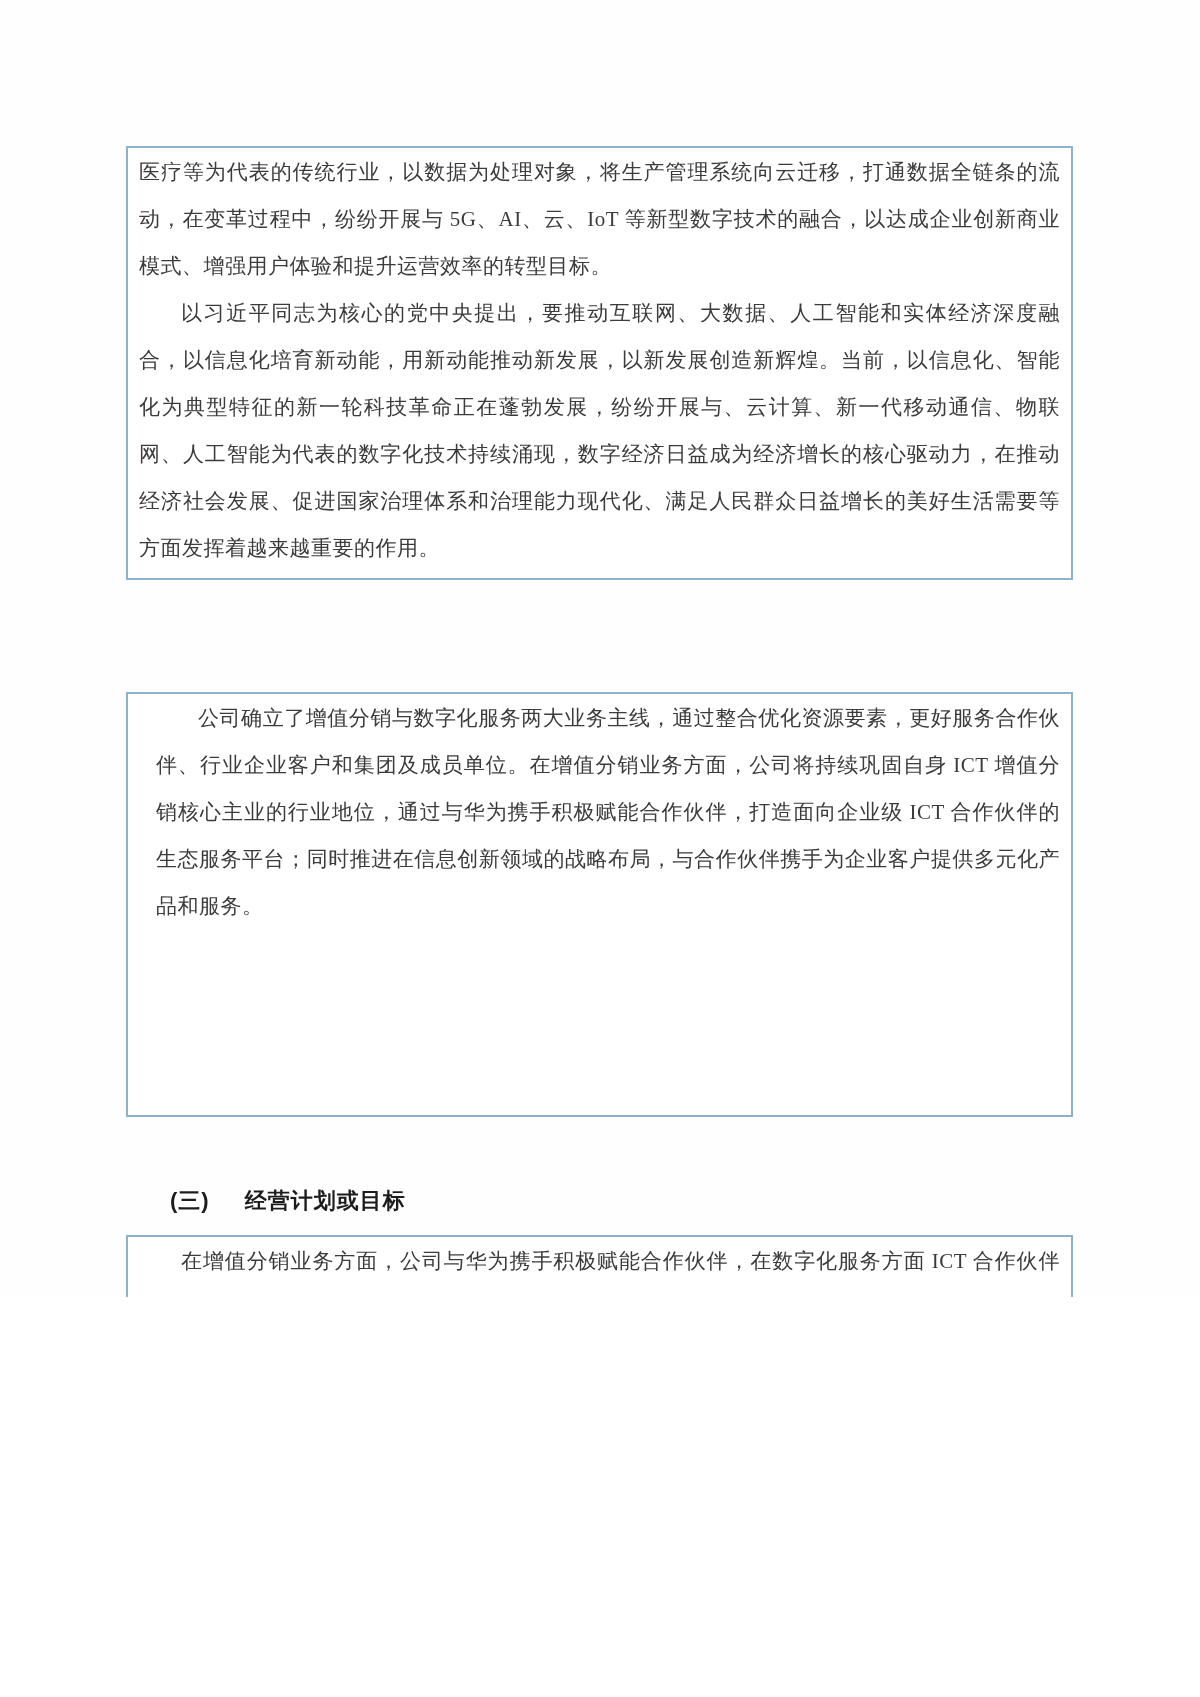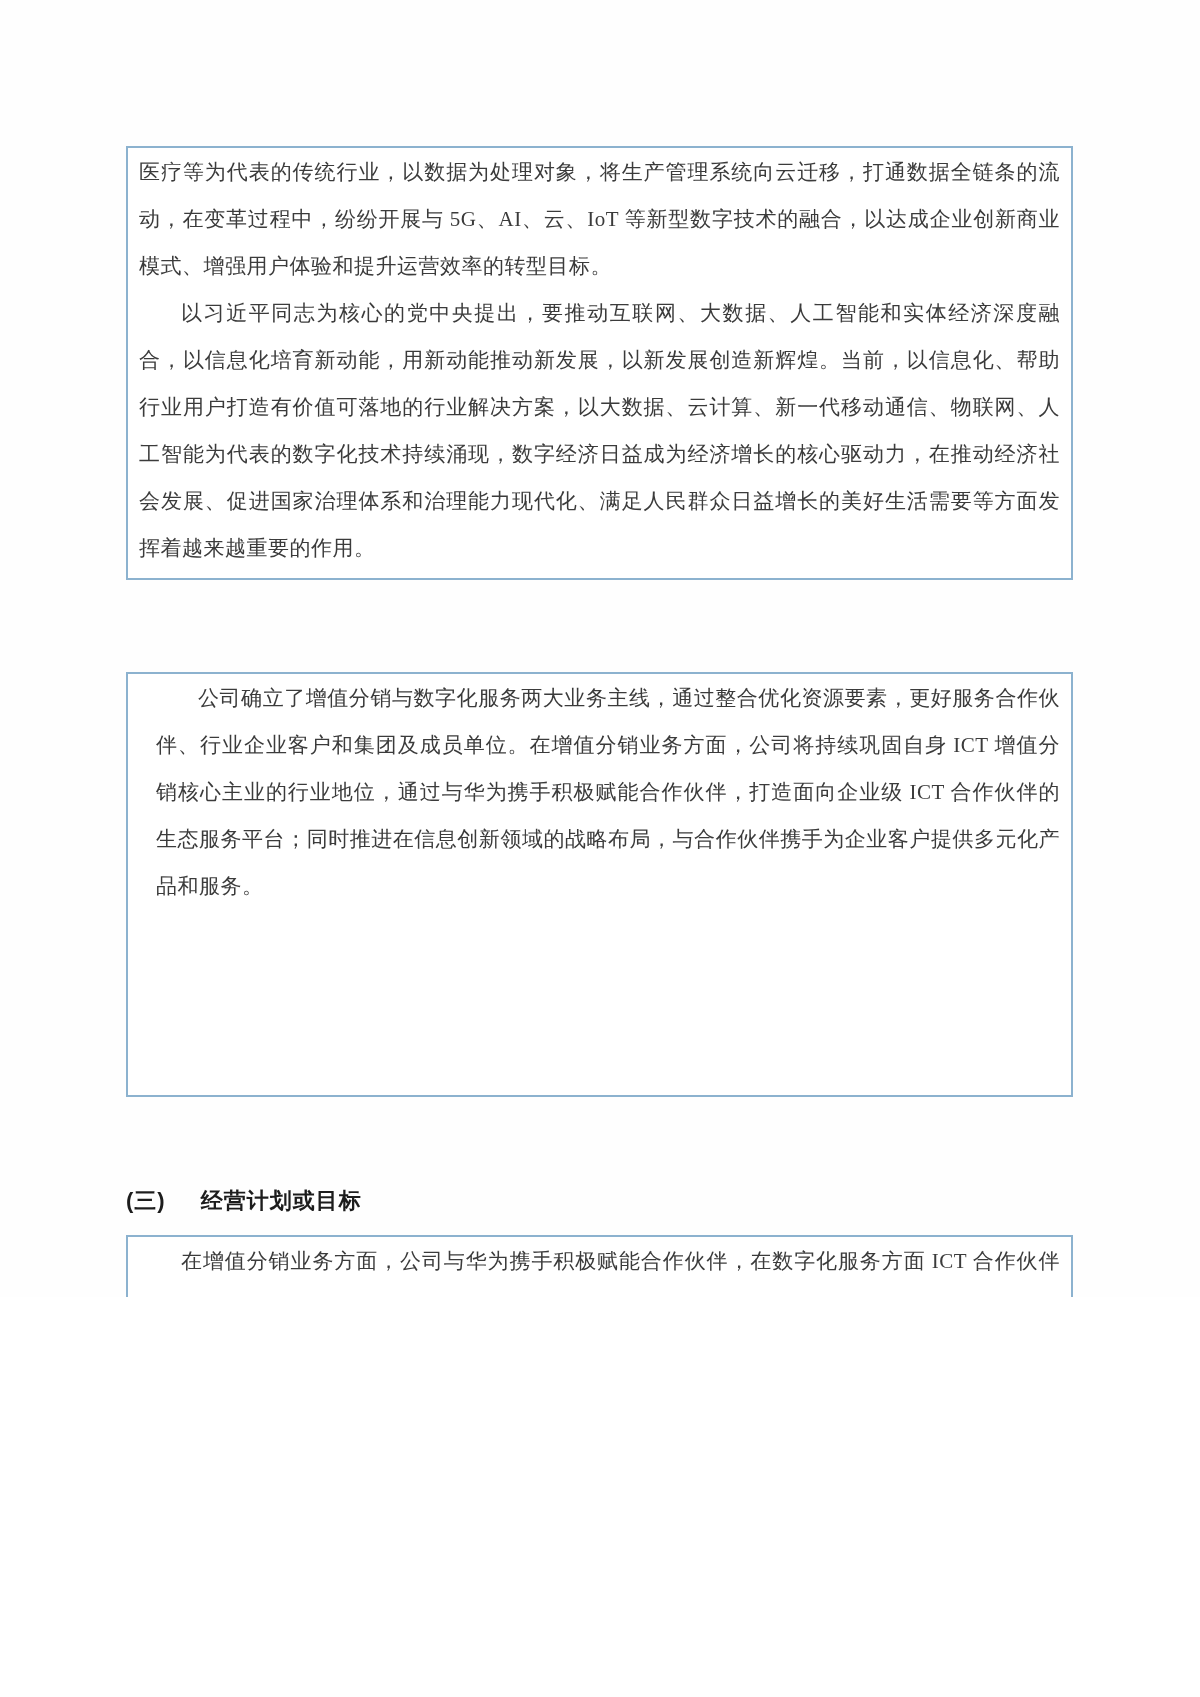"以习近平同志为核心的党中央提出，要推动互联网、大数据、人工智能和实体经济深度融合" p.para { text: 帮助行业用户打造有价值可落地的行业解决方案，以大数据 -> 智能化为典型特征的新一轮科技革命正在蓬勃发展，纷纷开展与 }
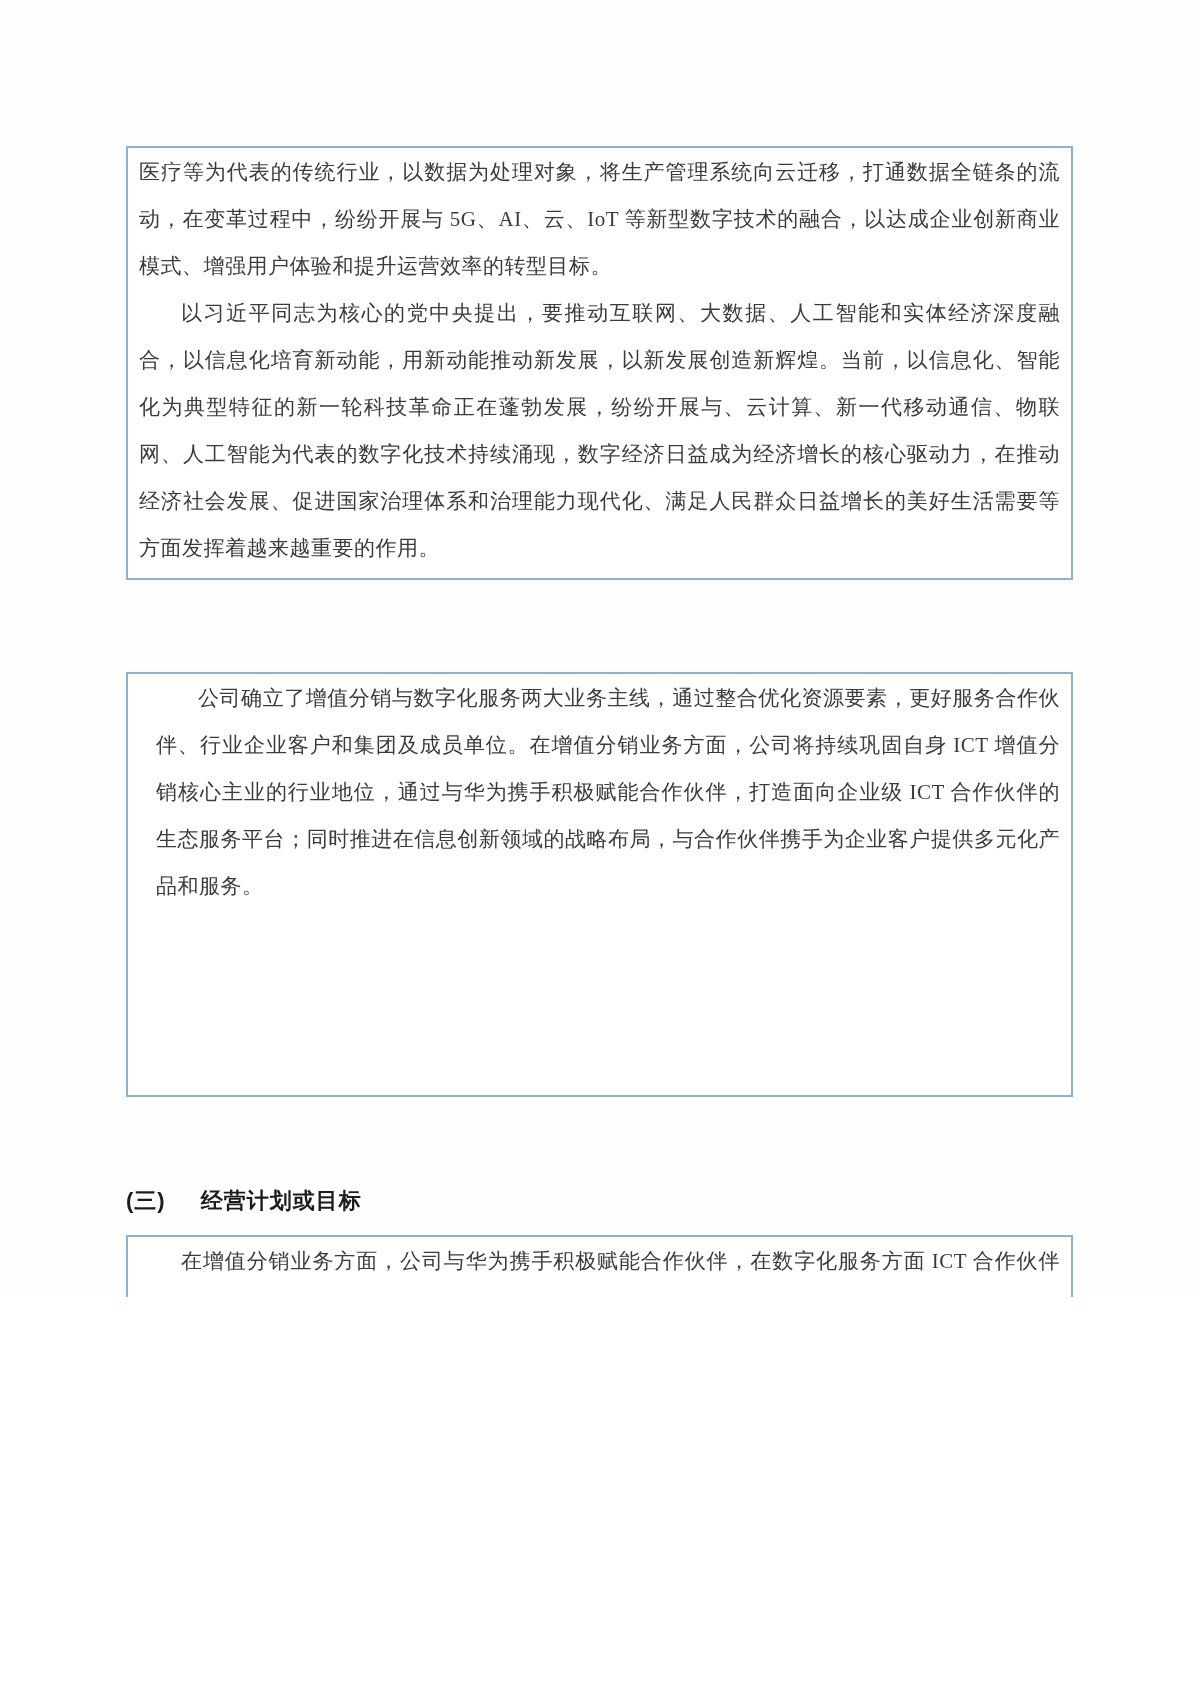"公司确立了增值分销与数字化服务两大业务主线，通过整合优化资源要素，更好服务合作伙" .box2 { top: 672px -> 692px }
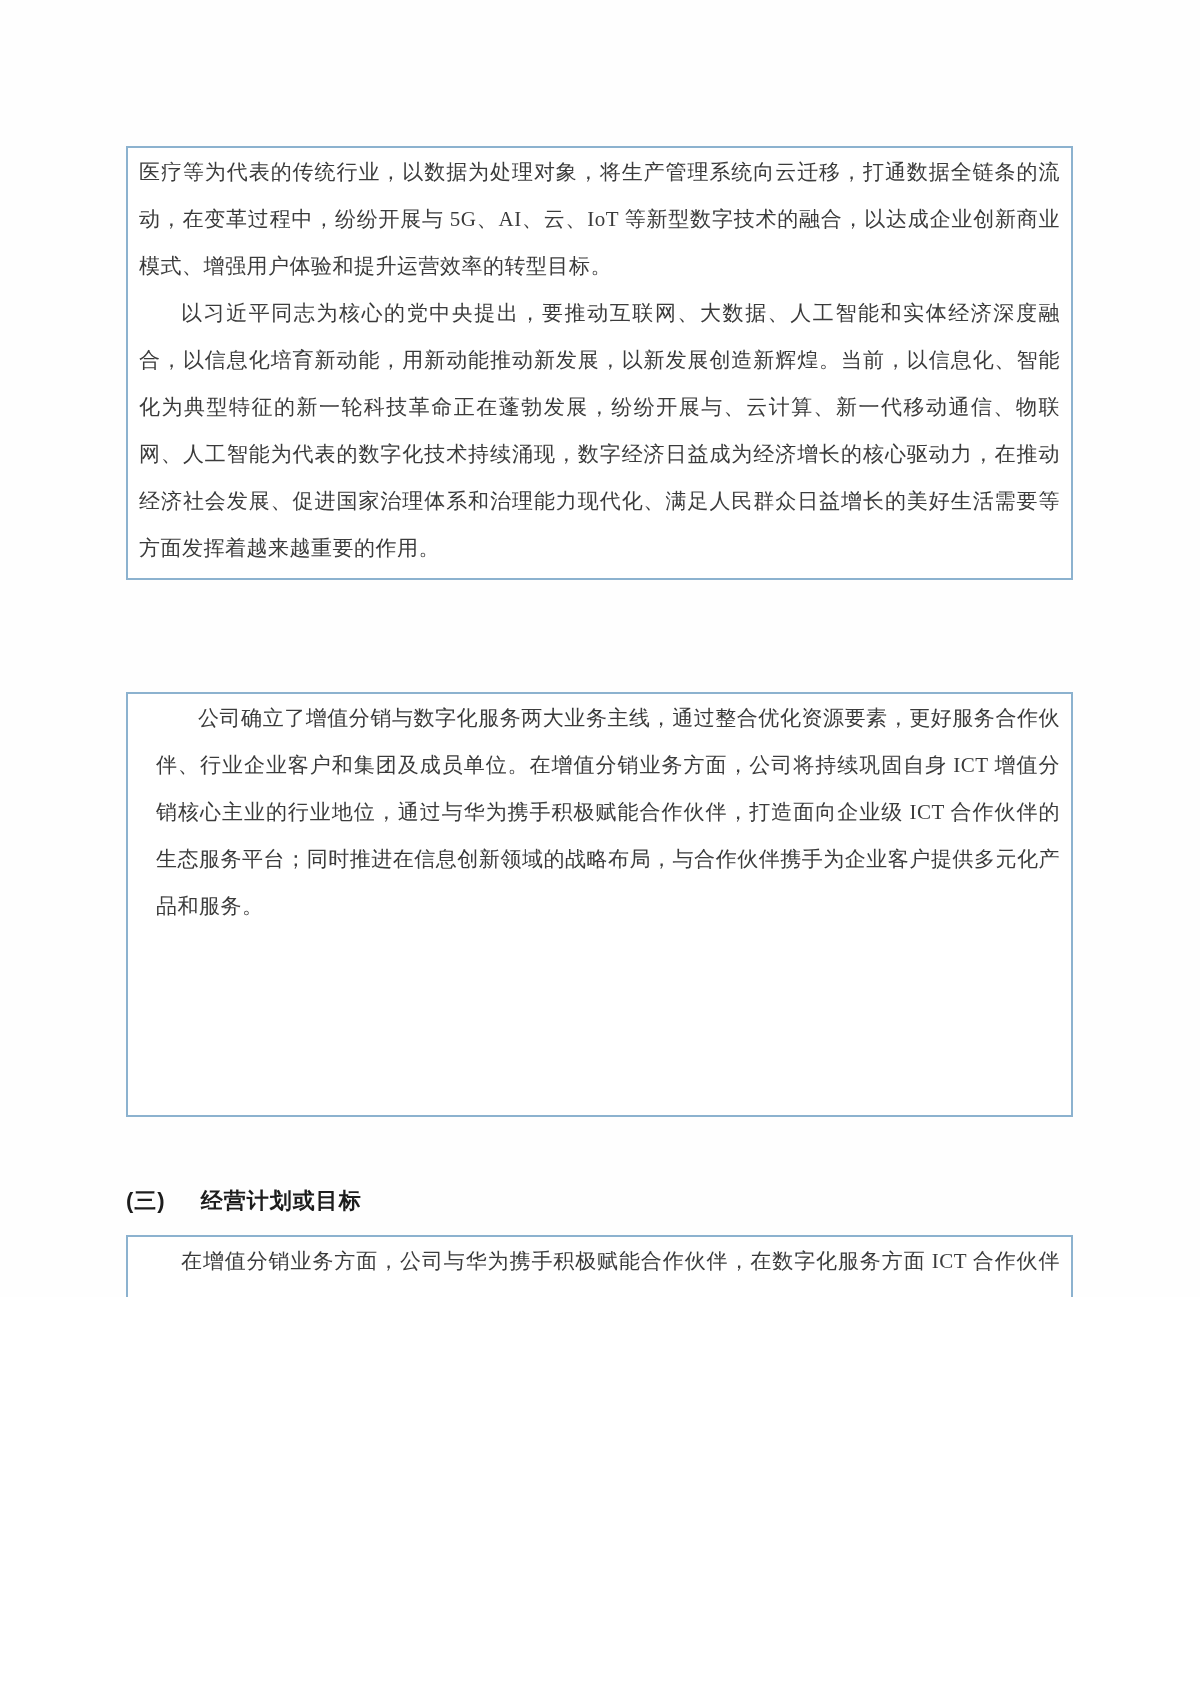"(三) 经营计划或目标" .heading-2 { margin-left: none -> 44px }
